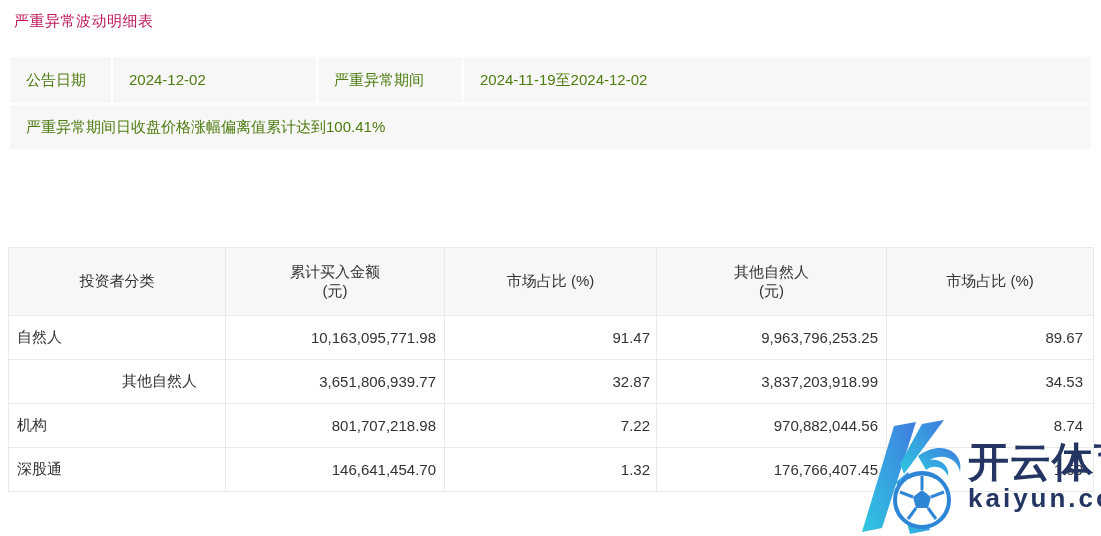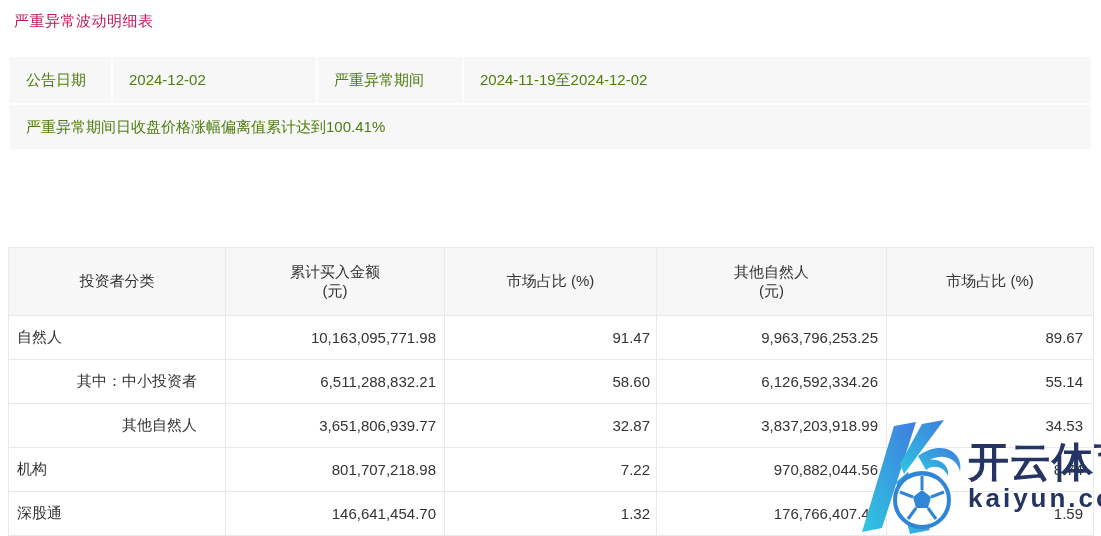"其中：中小投资者" tr { html: <tr> <td>其中：中小投资者</td> <td>6,511,288,832.21</td> <td>58.60</td> <td>6,126,592,334.26</td> <td>55.14</td> </tr> -> none }
